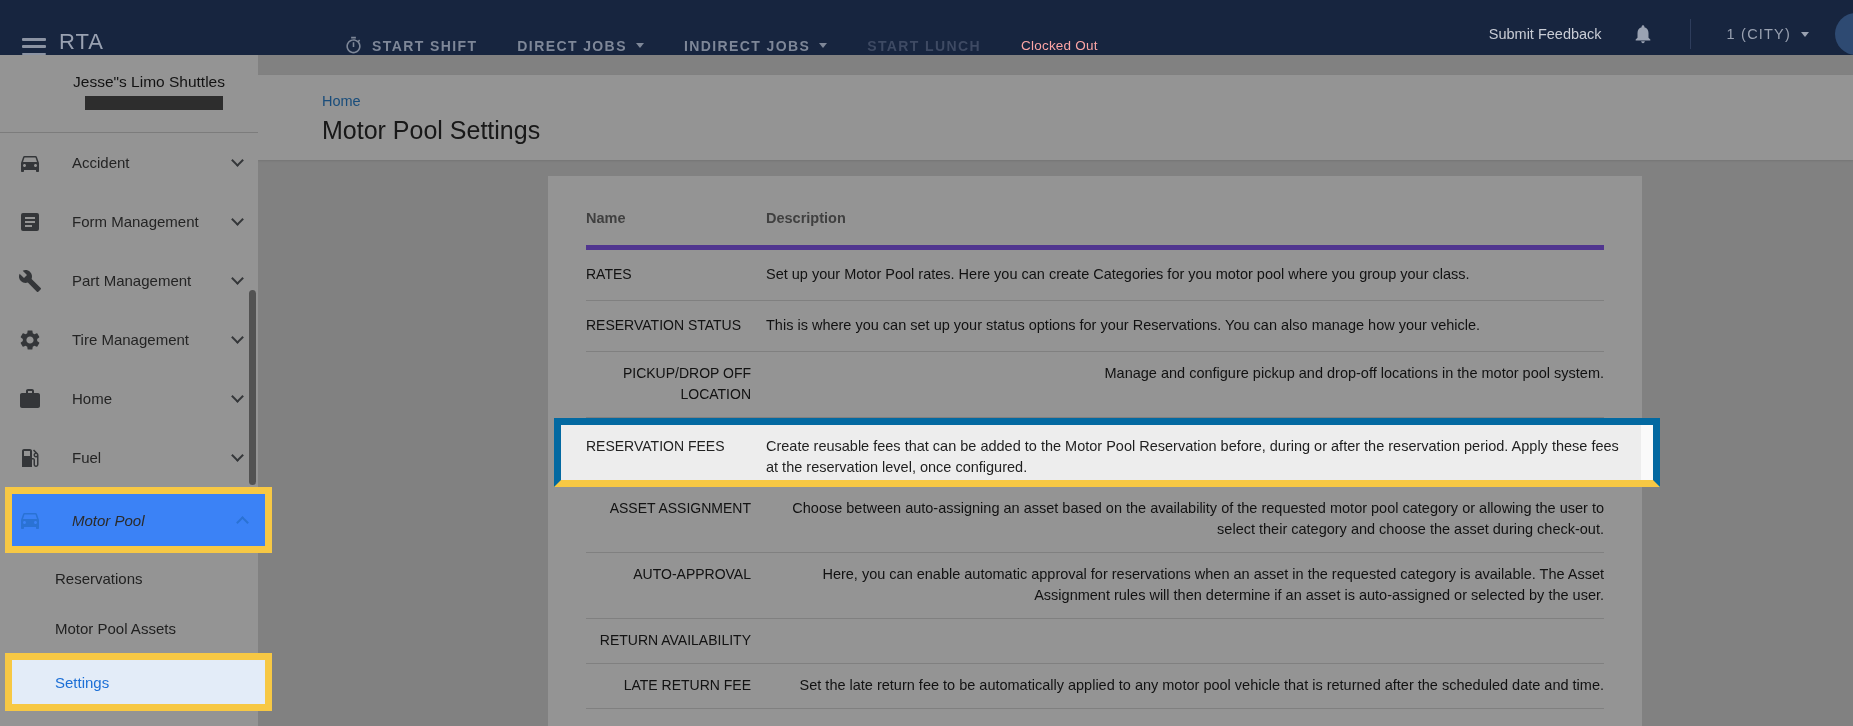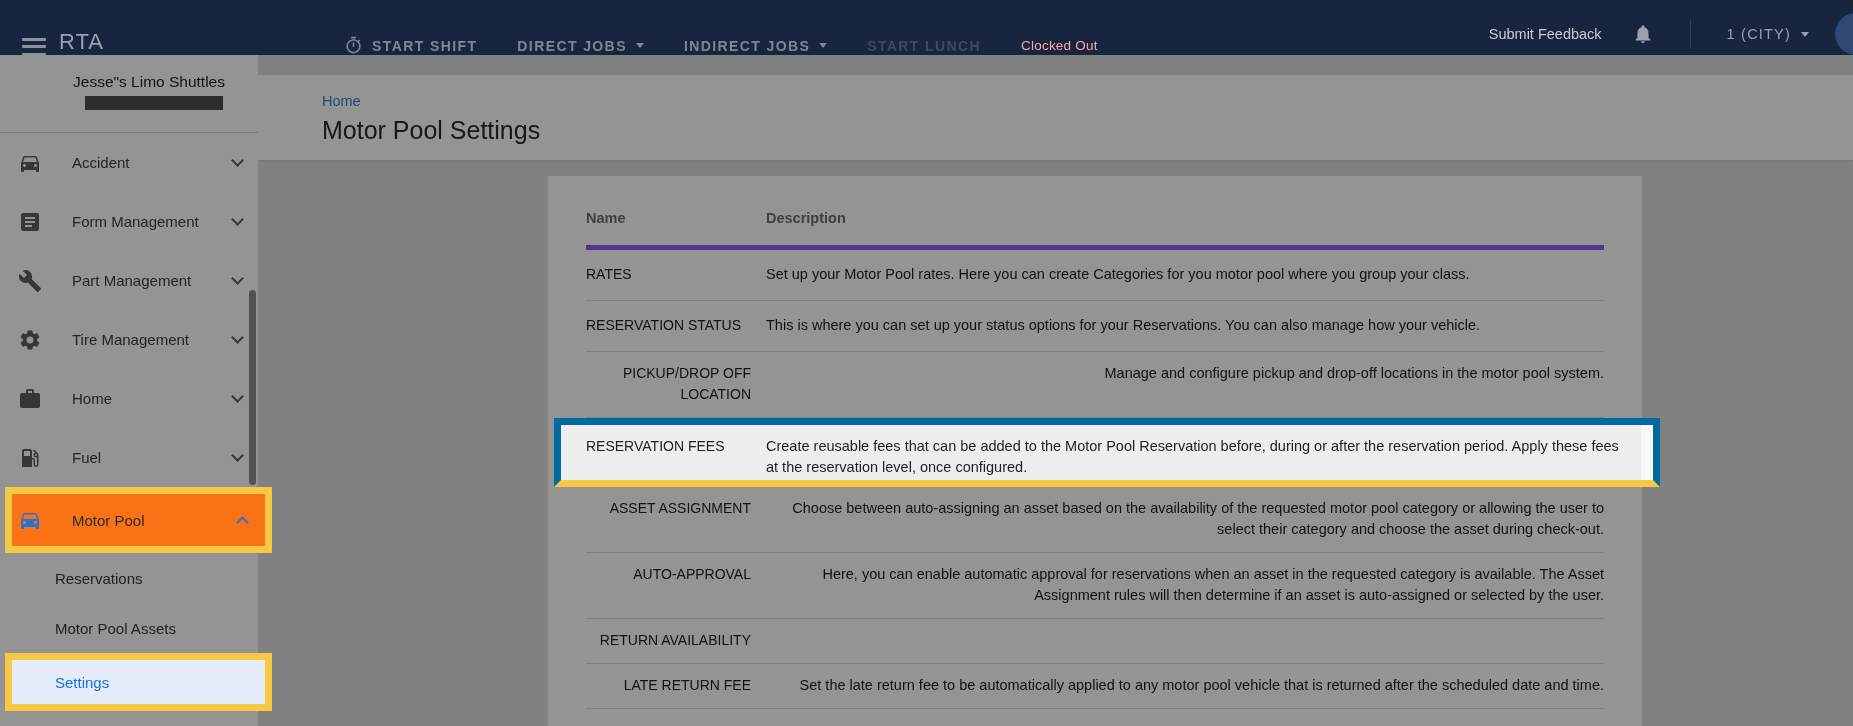"Motor Pool" .hl-motorpool { background: #f97316 -> #3b82f6; font-style: none -> italic }
